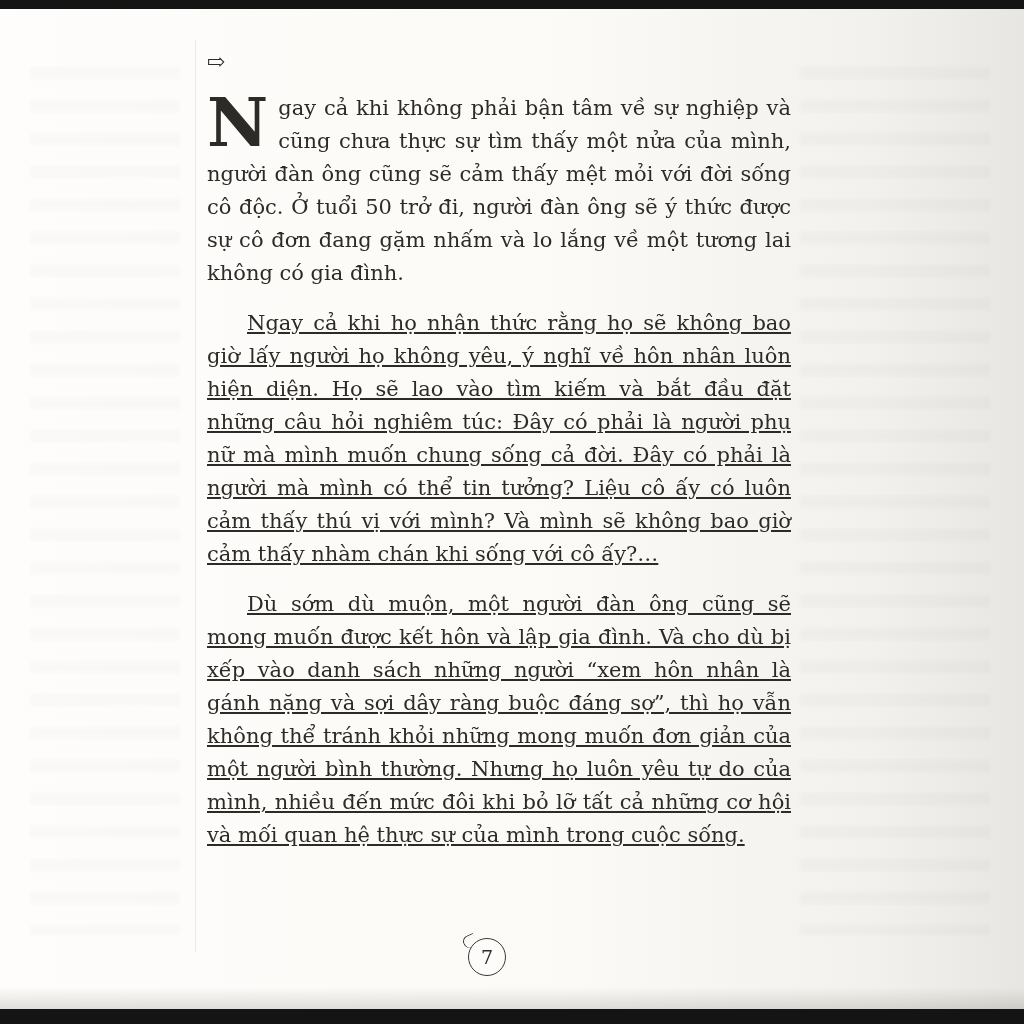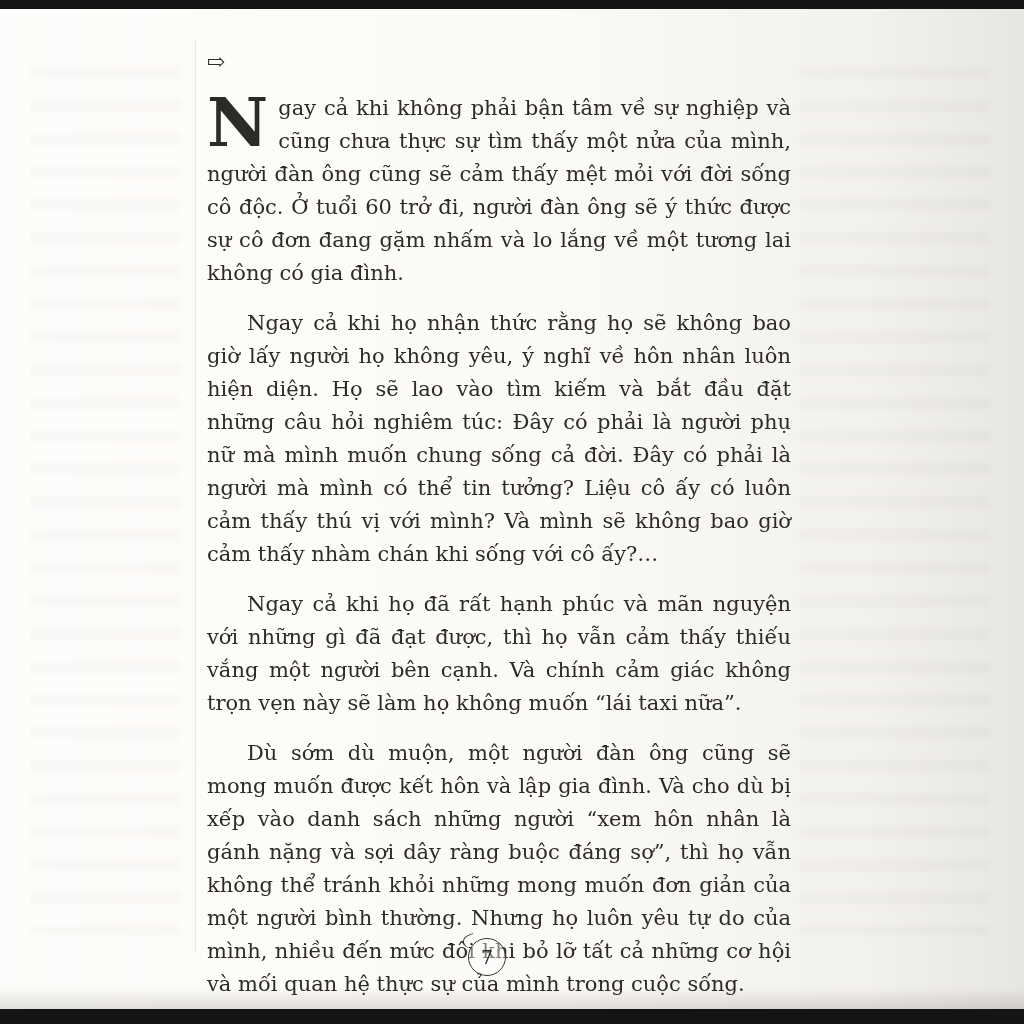"gay cả khi không phải" span { text: 60 -> 50 }
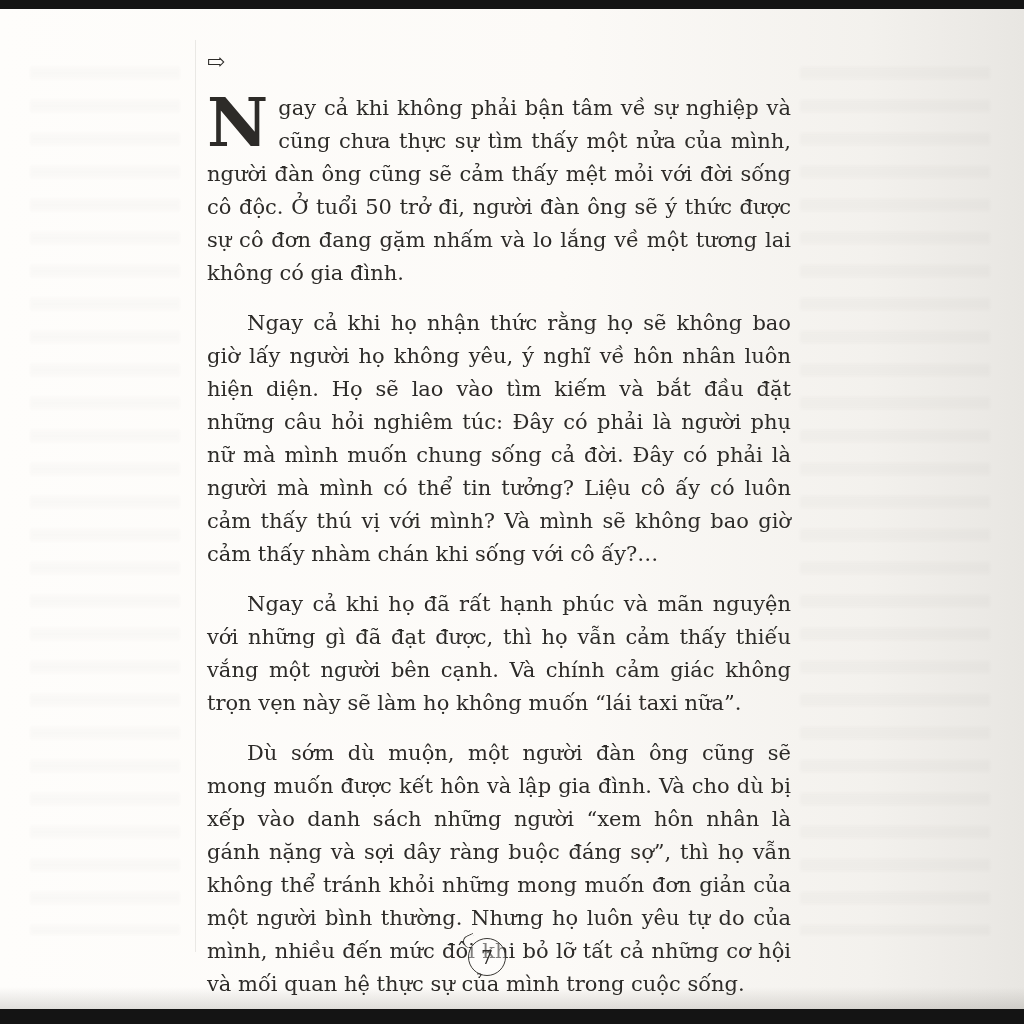"Ngay cả khi họ nhận" p.indent { text-decoration: none -> underline }
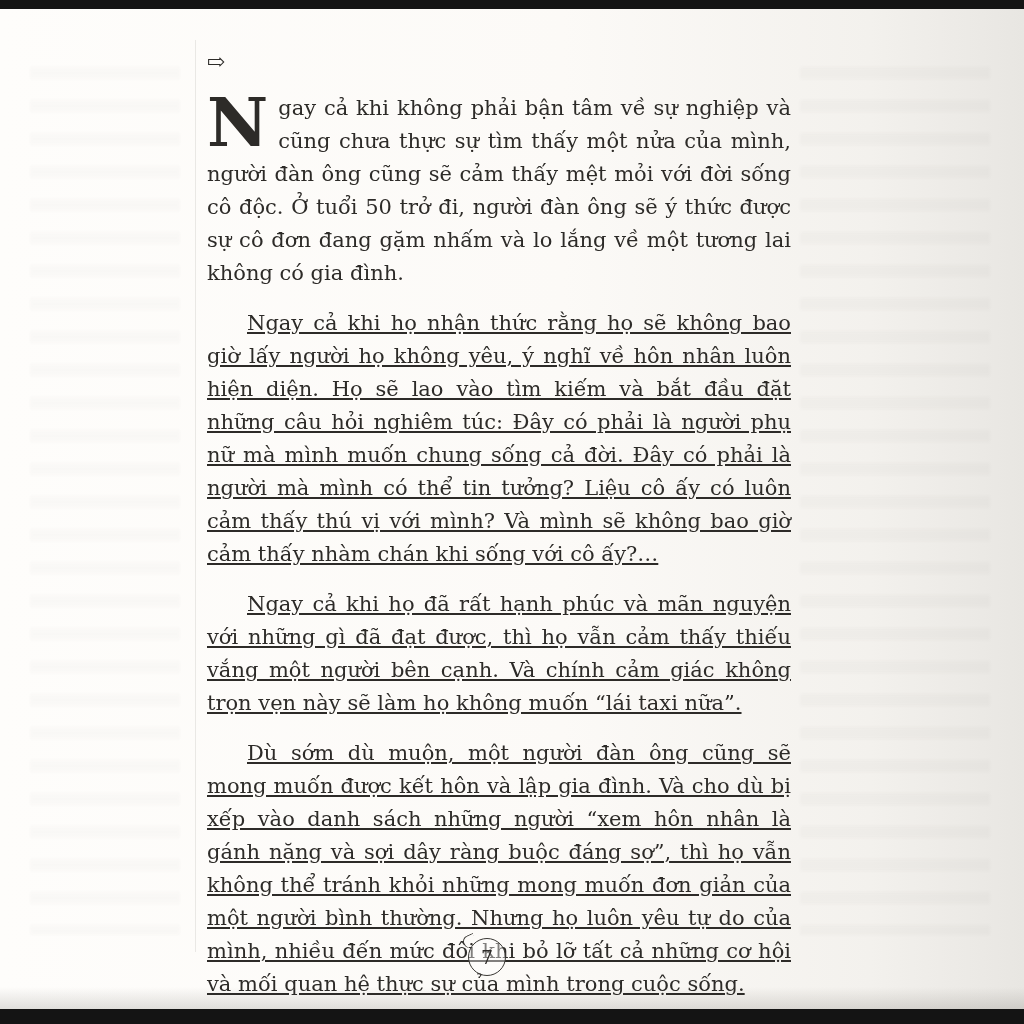"Ngay cả khi họ đã" p.body-par { html: <p>Ngay cả khi họ đã rất hạnh phúc và mãn nguyện với những gì đã đạt được, thì họ vẫn cảm thấy thiếu vắng một người bên cạnh. Và chính cảm giác không trọn vẹn này sẽ làm họ không muốn “lái taxi nữa”.</p> -> none }
